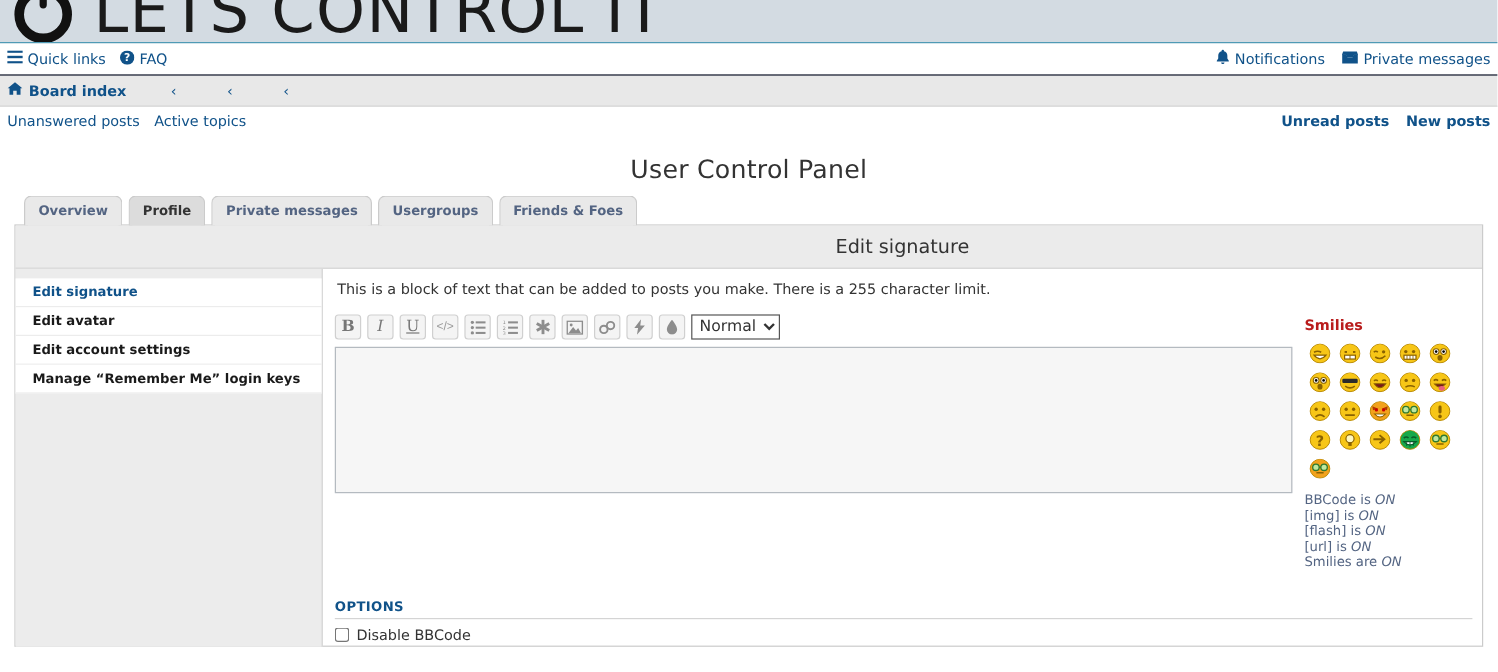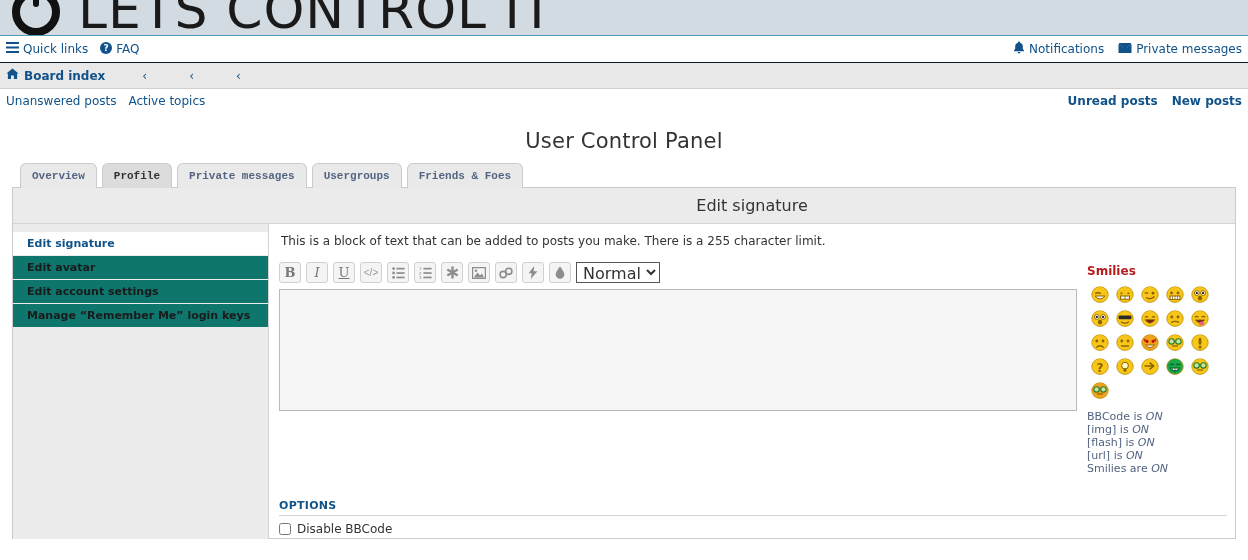"Overview" .tab { font-family: Liberation Mono, monospace -> none }
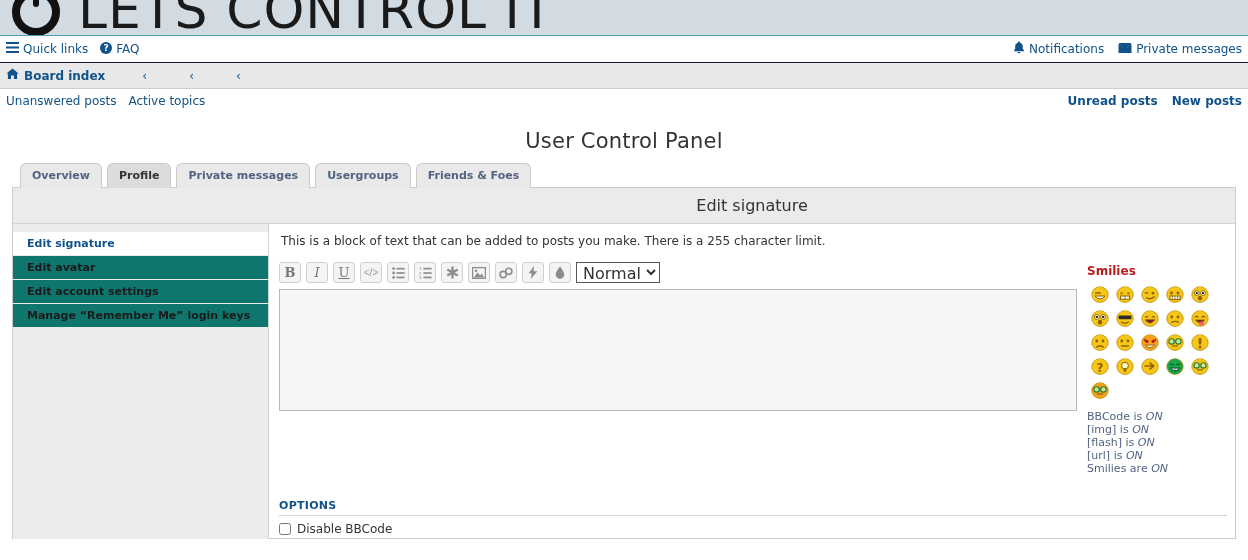"Edit avatar" .side-item { background: #0f766e -> #ffffff }
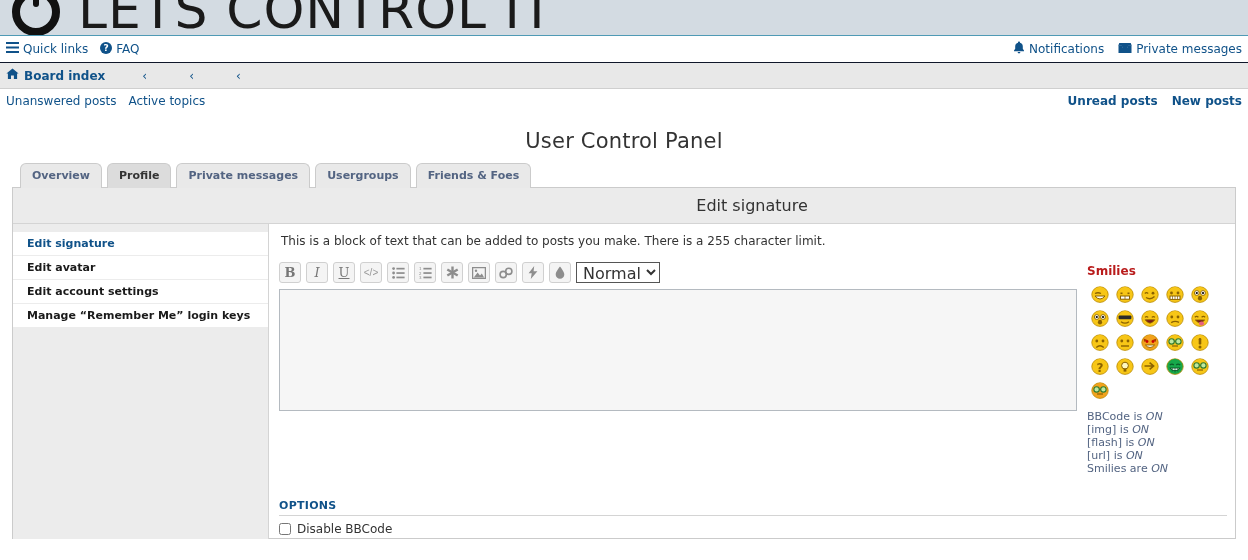"Normal" .tb-select { font-size: 16px -> 13px }
